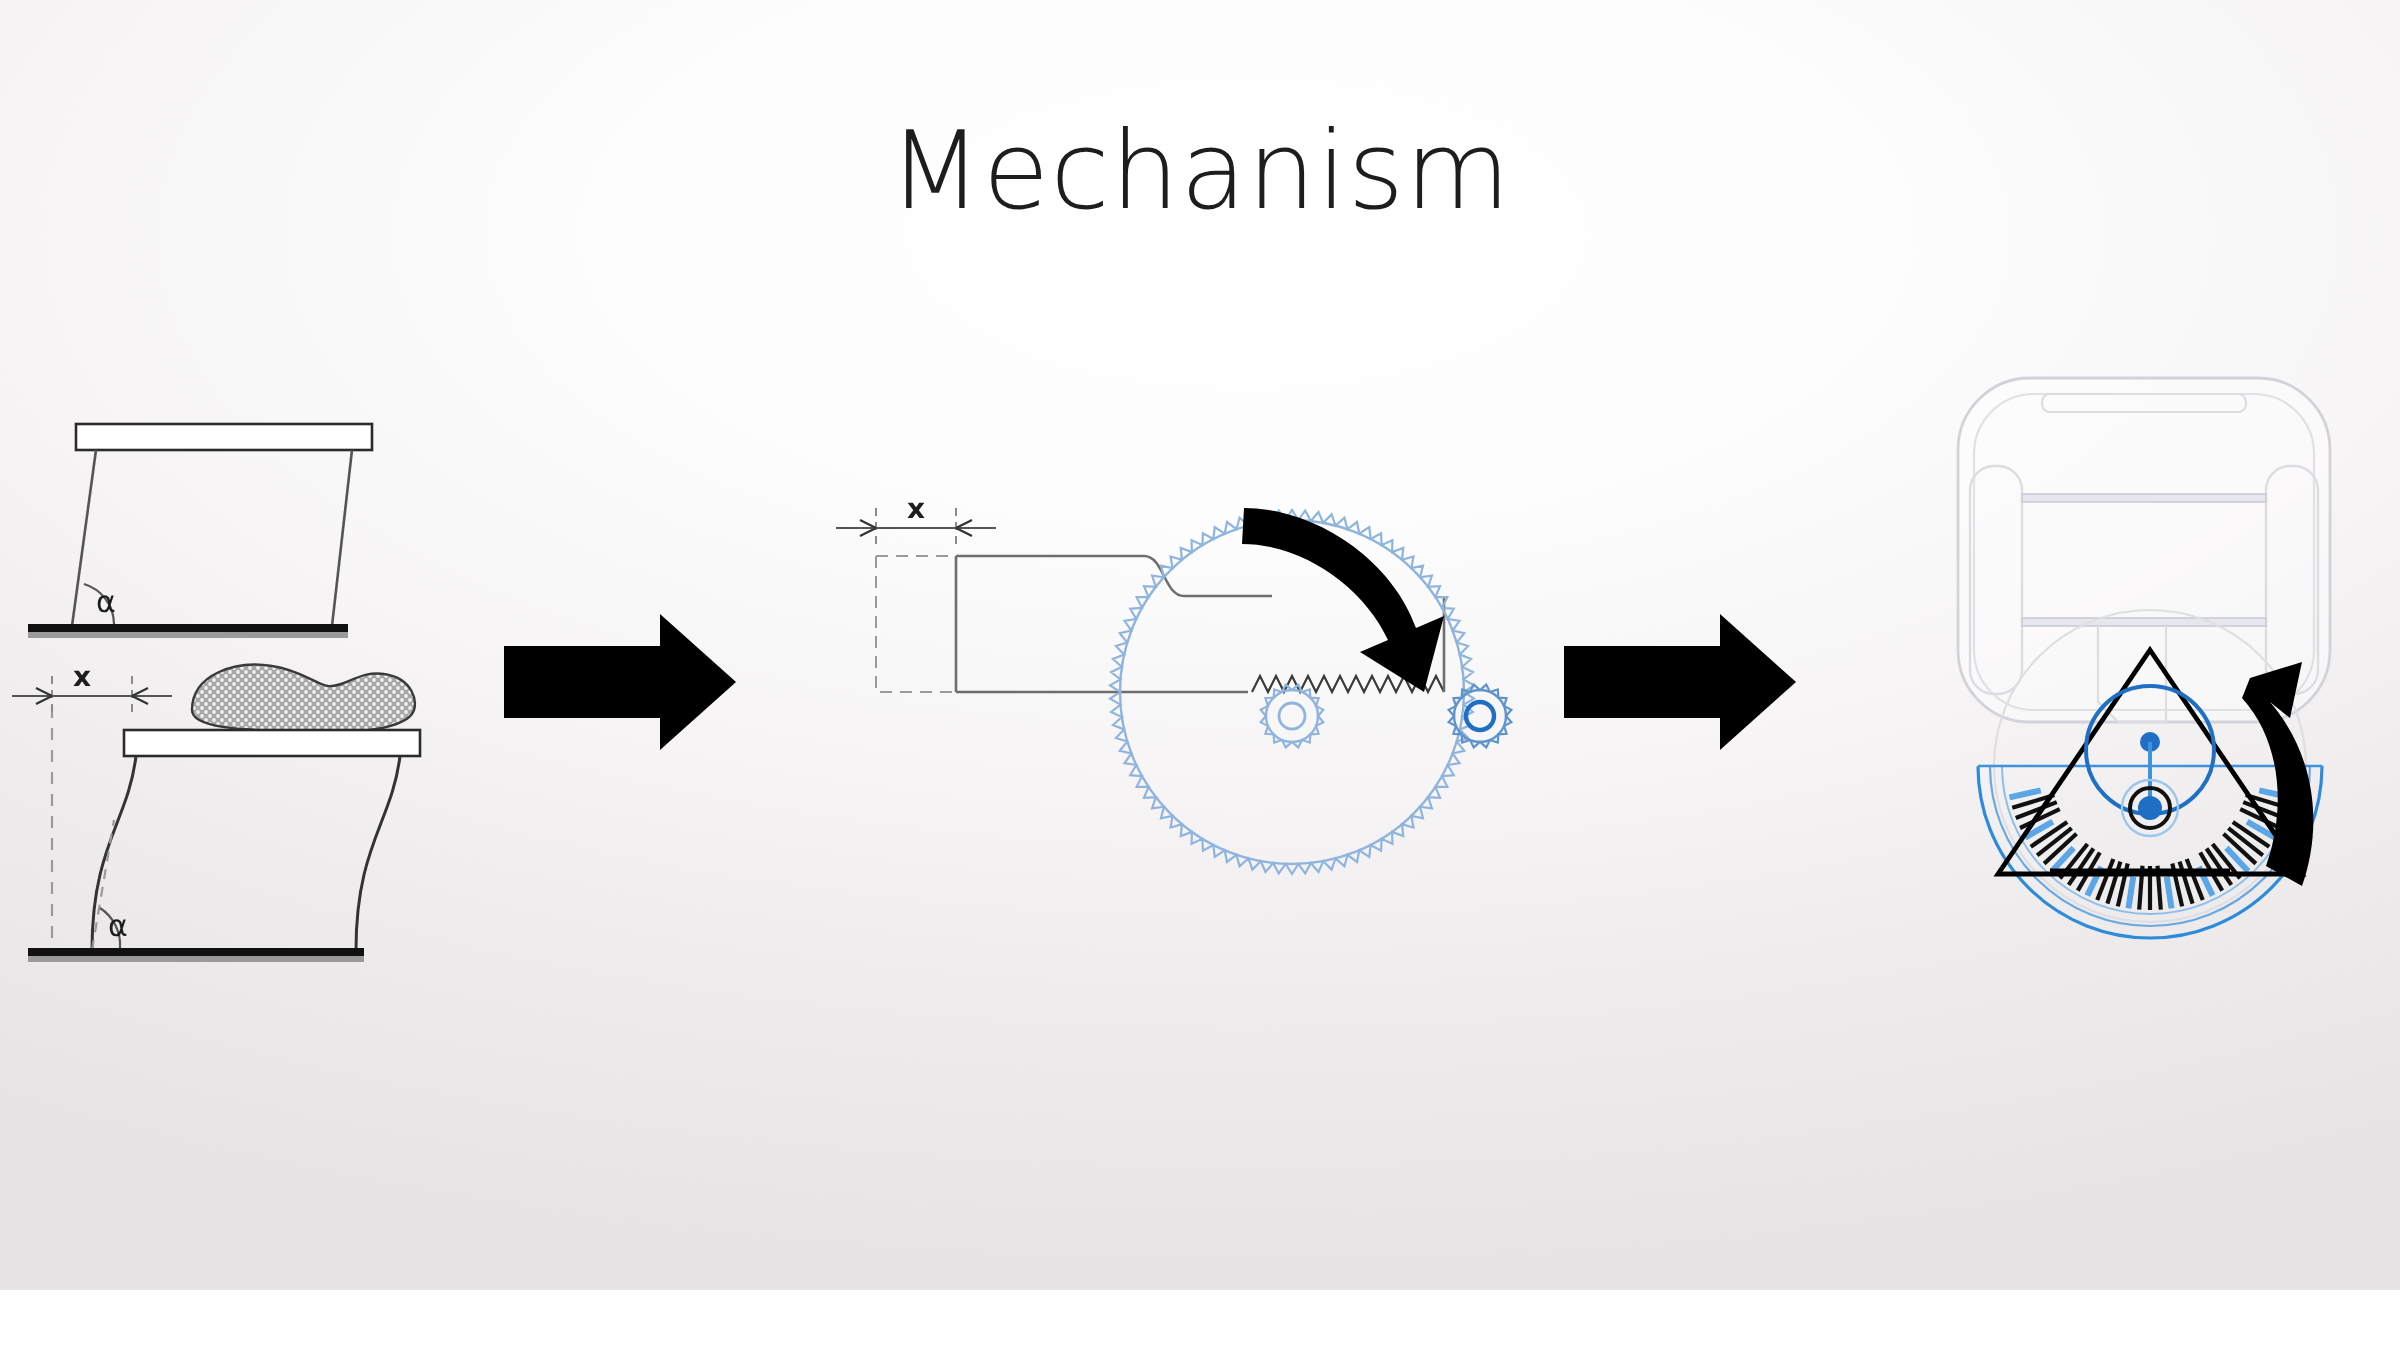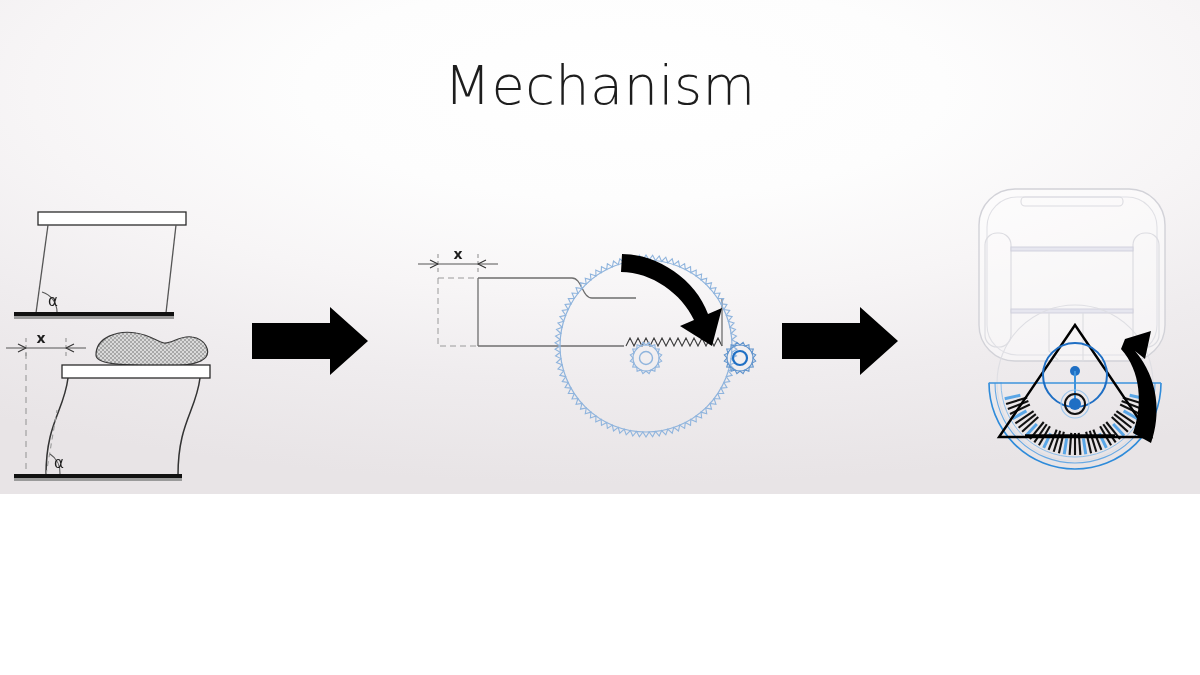"Mechanism" #slide { height: 494px -> 645px }
